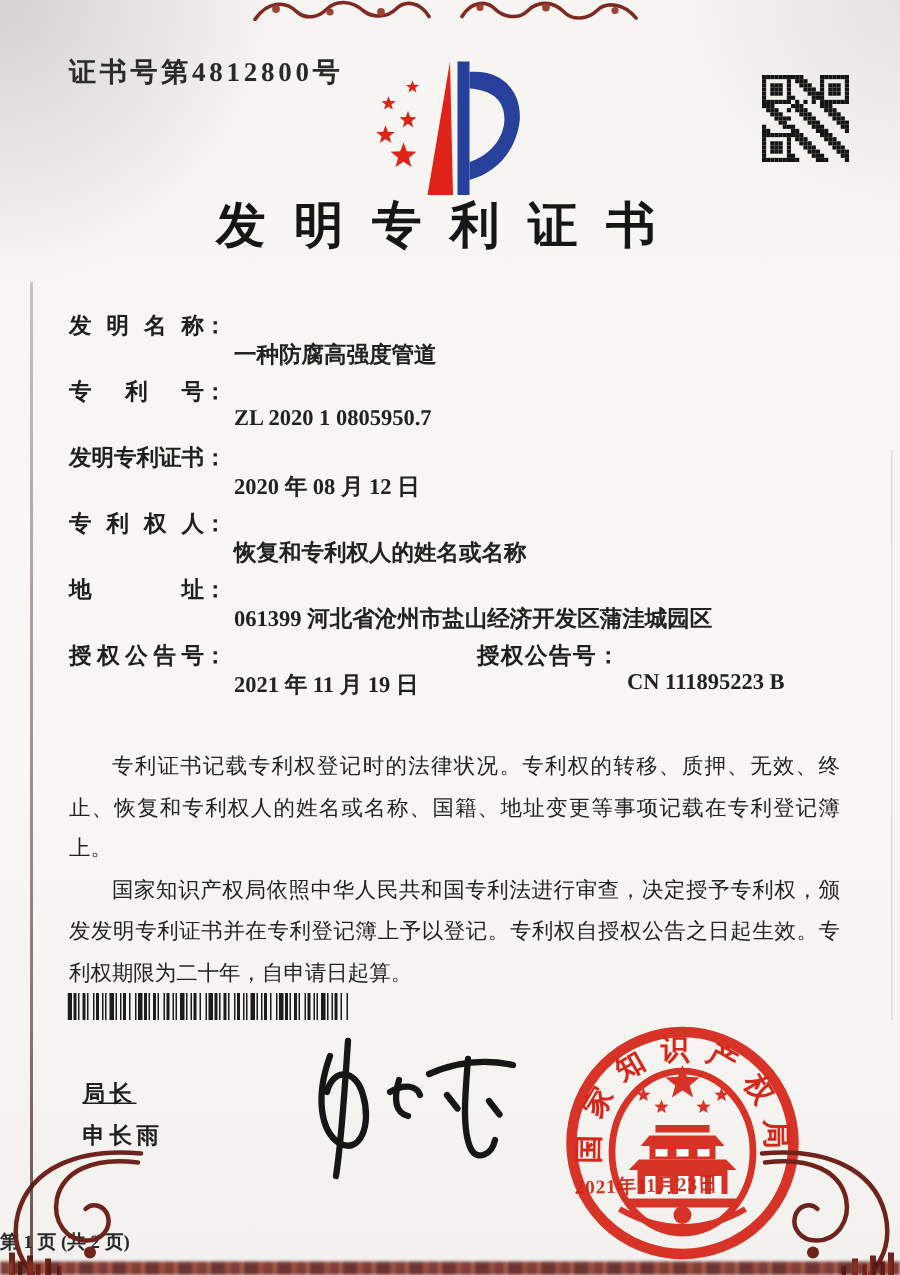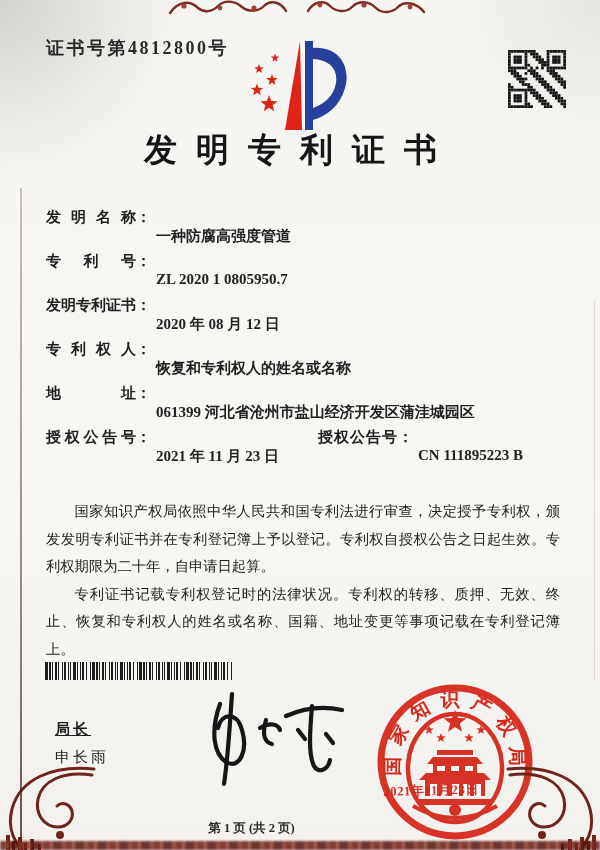"2021 年 11 月 23" span.val { text: 23 -> 19 }
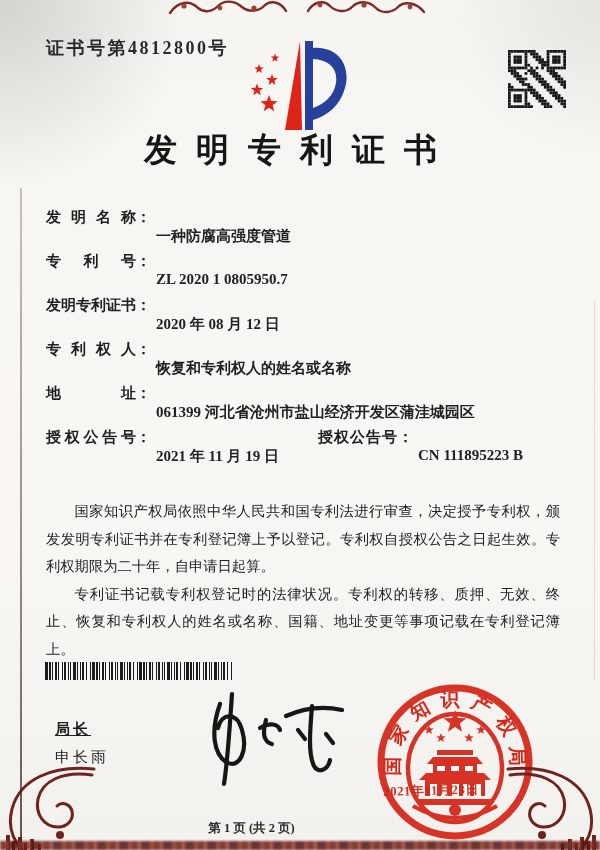"国家知识产权局依照中华人民共和国专利法进行审查，决定授予专利权，颁发发明专利证书" p { order: before "专利证书记载专利权登记时的法律状况。专利权的转移、质押、无效、终止、恢复和专利权" -> after "专利证书记载专利权登记时的法律状况。专利权的转移、质押、无效、终止、恢复和专利权" }
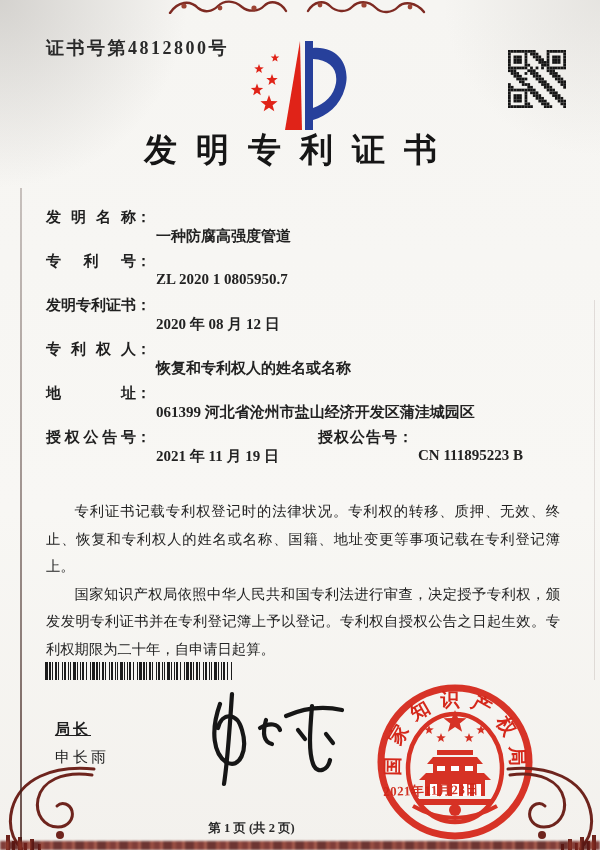"申长雨" .officer-name { font-weight: 400 -> 700 }
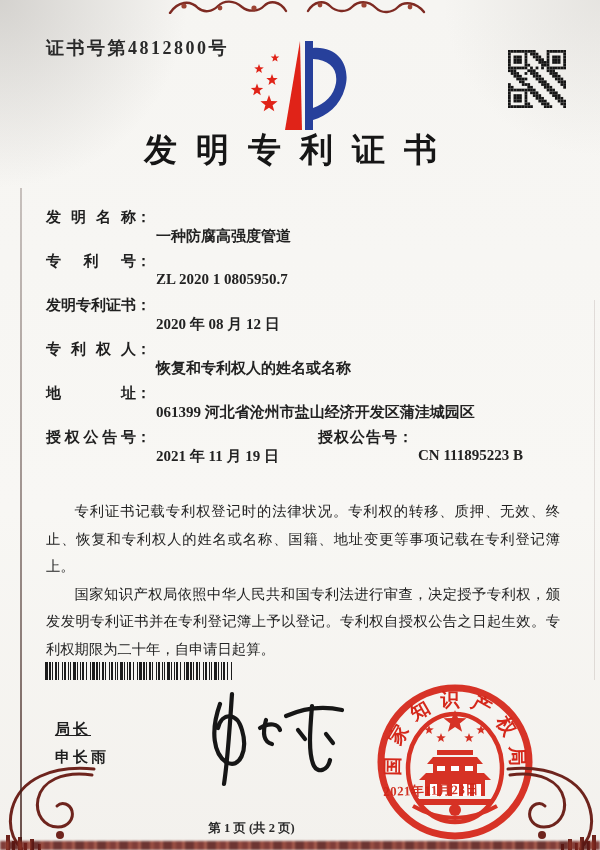"第 1 页 (共 2" .footer { text-align: center -> none }
